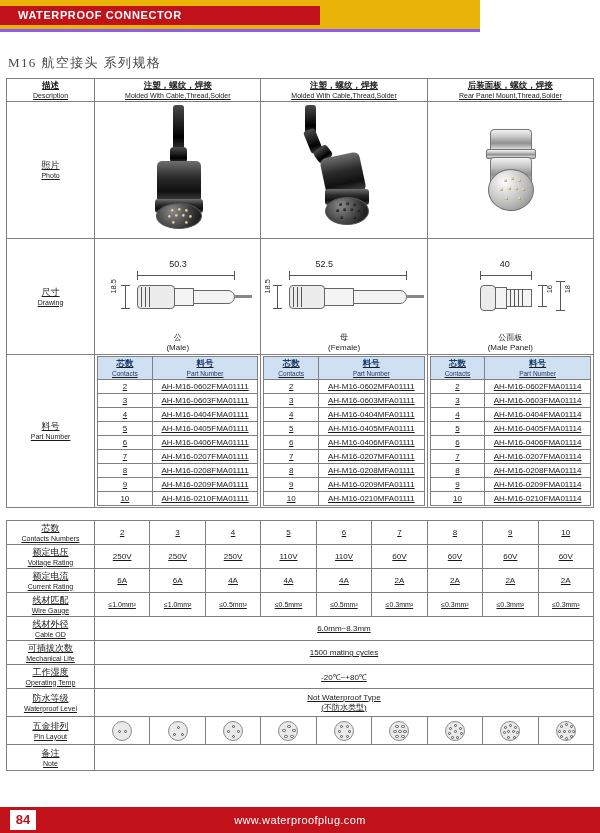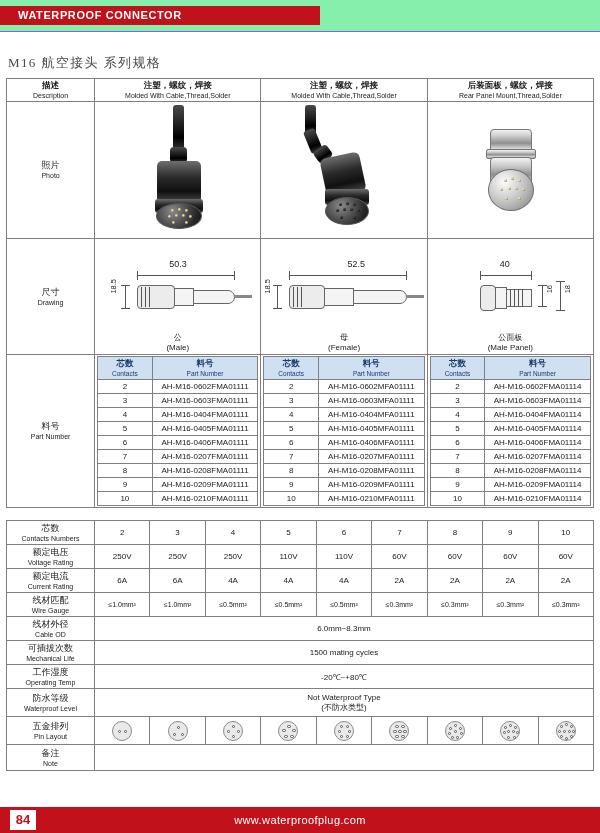"WATERPROOF CONNECTOR" .header { background: #86efac -> #eab308; border-bottom: 1px solid #8b5cf6 -> 3px solid #8b5cf6; width: 600px -> 480px }
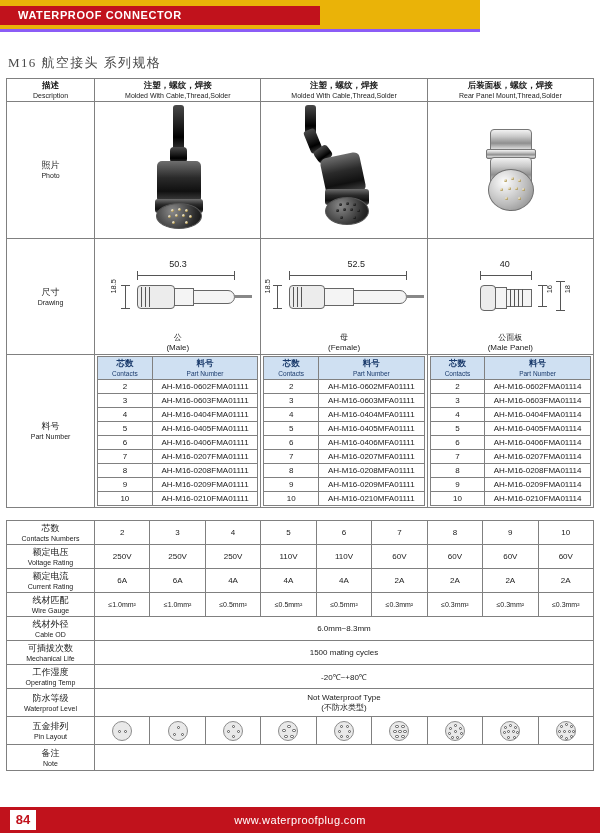"描述" .tbl { text-decoration: none -> underline }
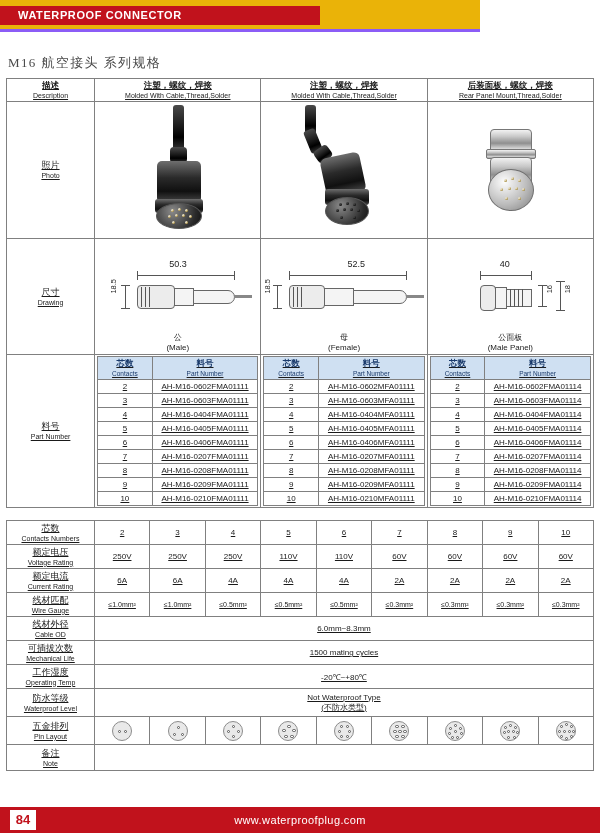"52.5" div.dtxt { left: 84px -> 52px }
